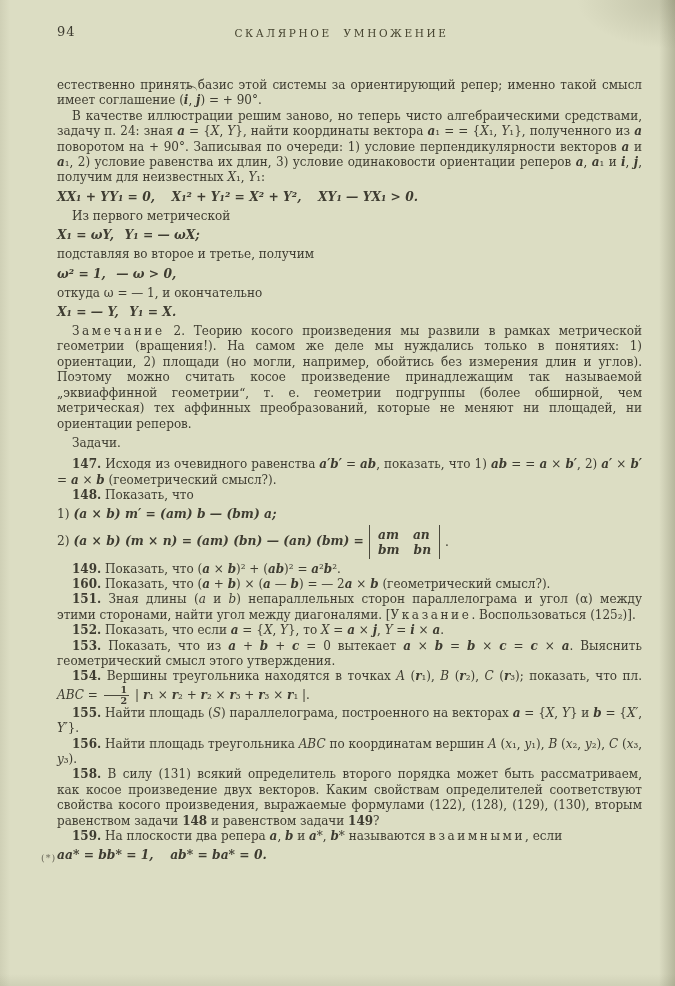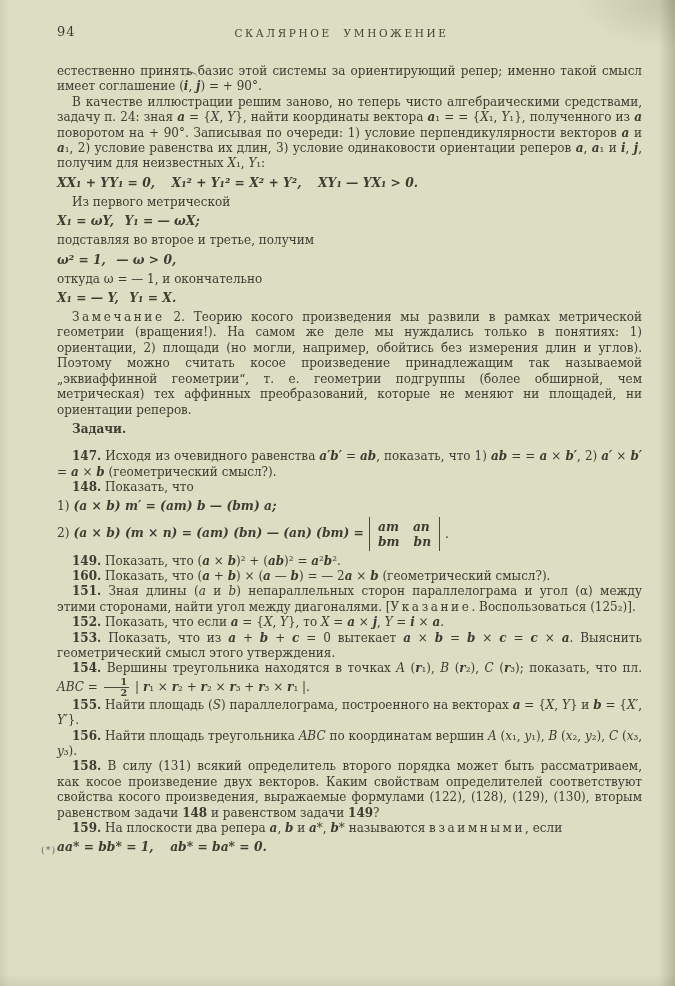"94" .running-head { margin-bottom: 22px -> 36px }
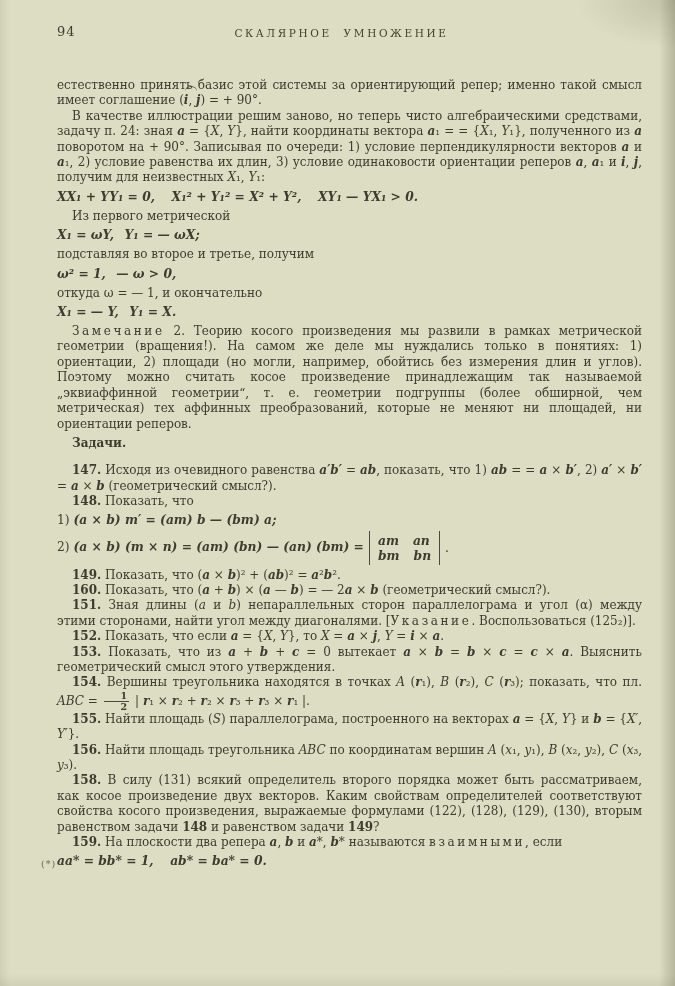"Задачи." .tasks-heading { font-weight: bold -> normal; margin-bottom: 12px -> 6px }
